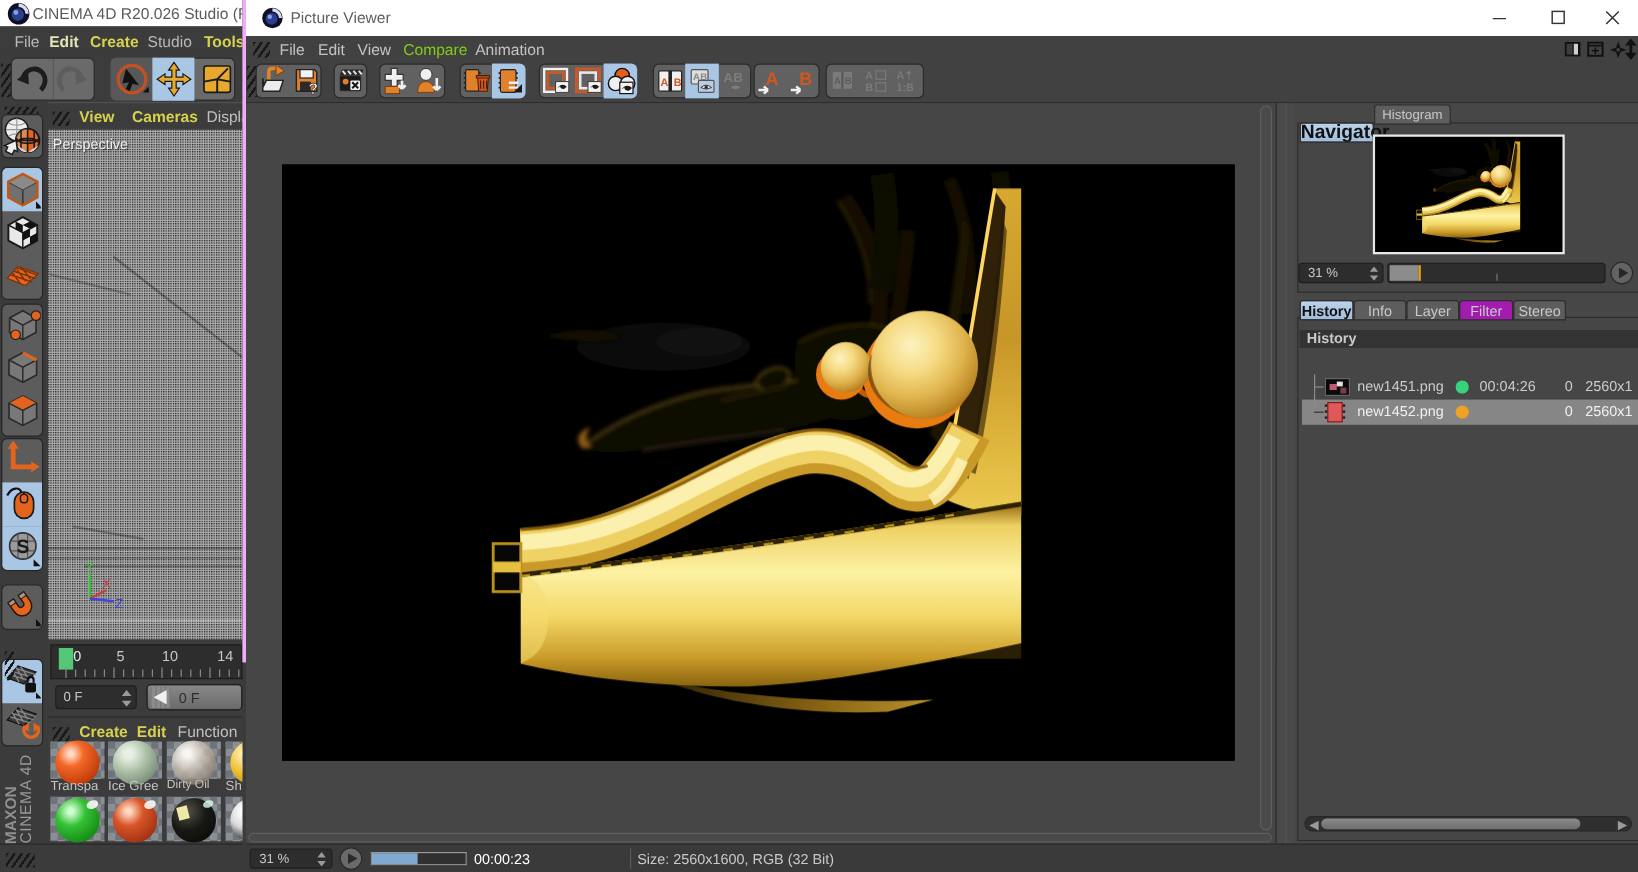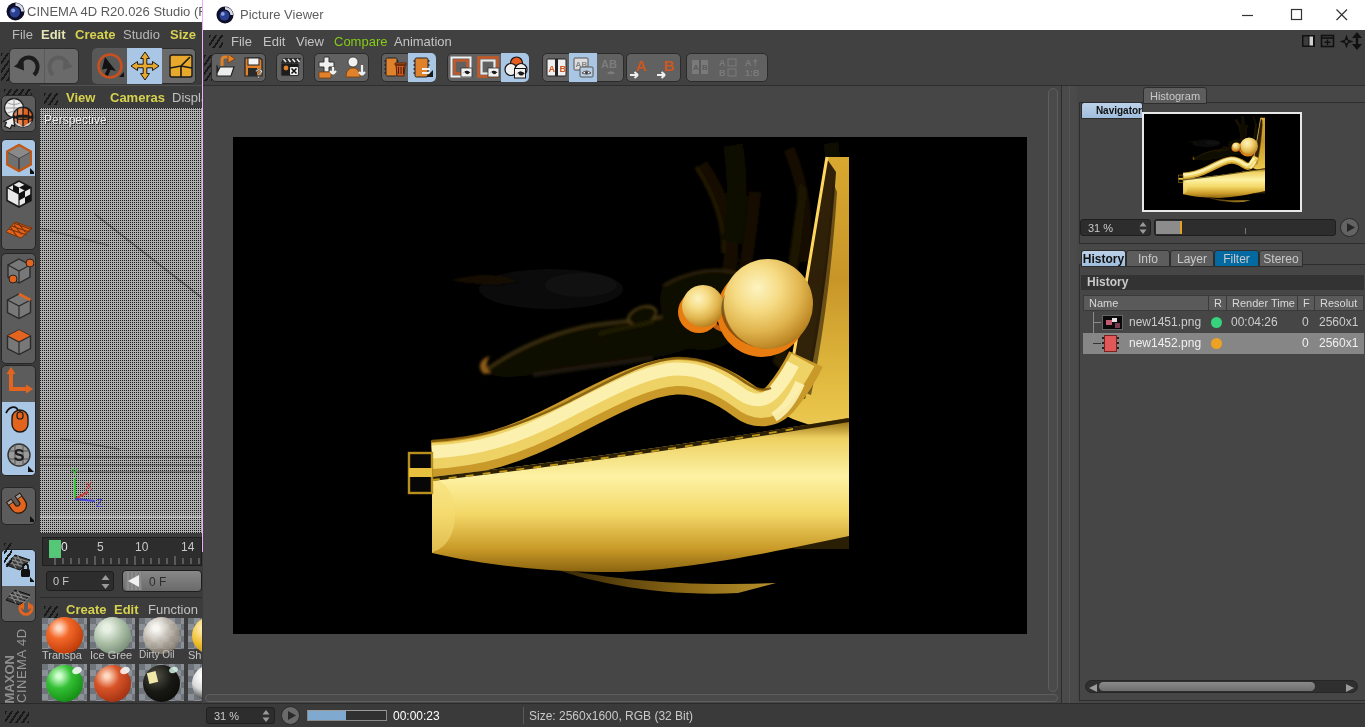"Picture Viewer" div.abs { border-left: 1px solid #f0abfc -> 3px solid #f0abfc }
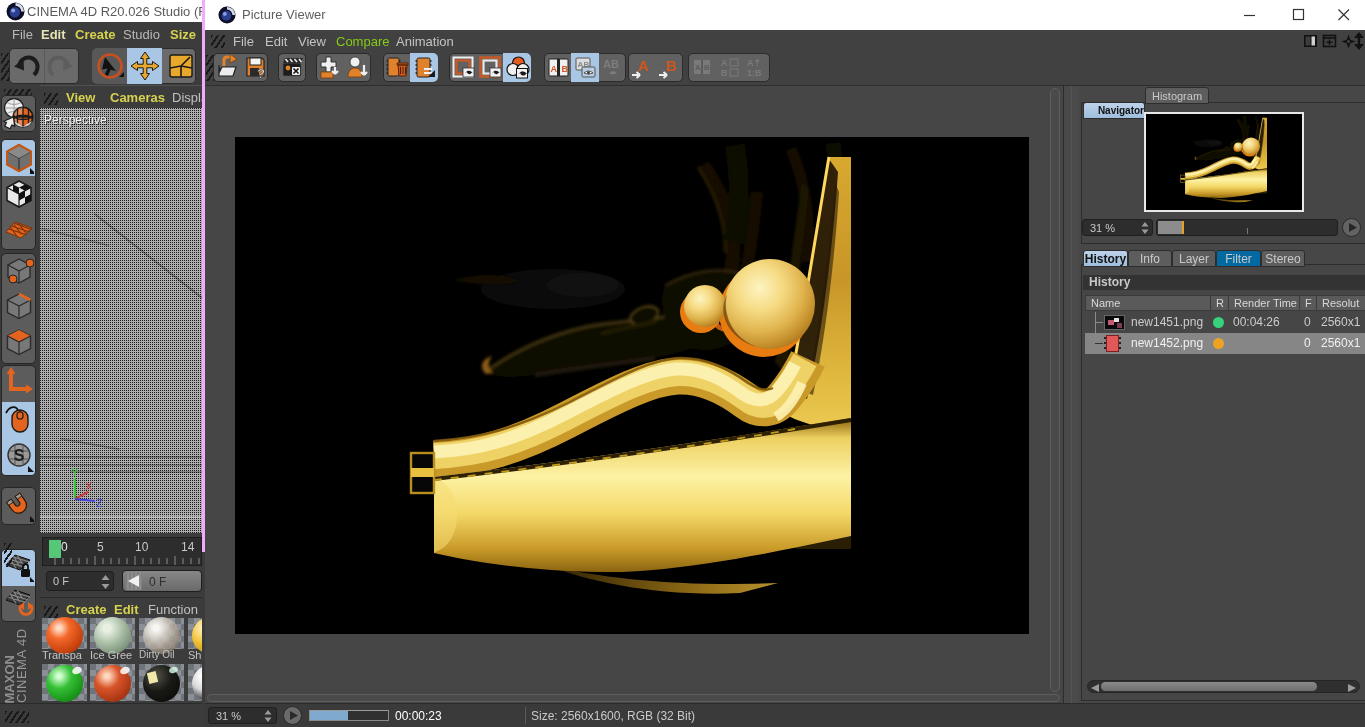"Size" div.abs { text: Size -> Tools }
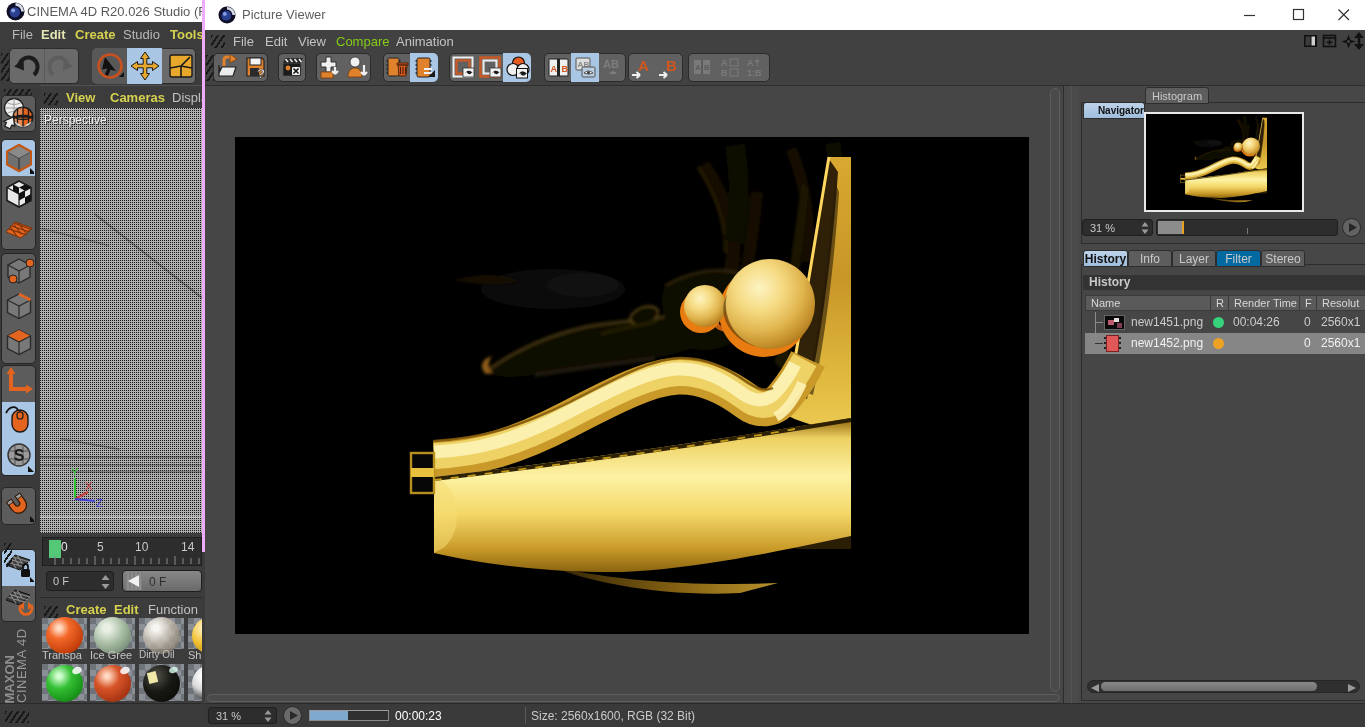"Navigator" div.abs { font-size: 10px -> 16px; text-align: right -> center }
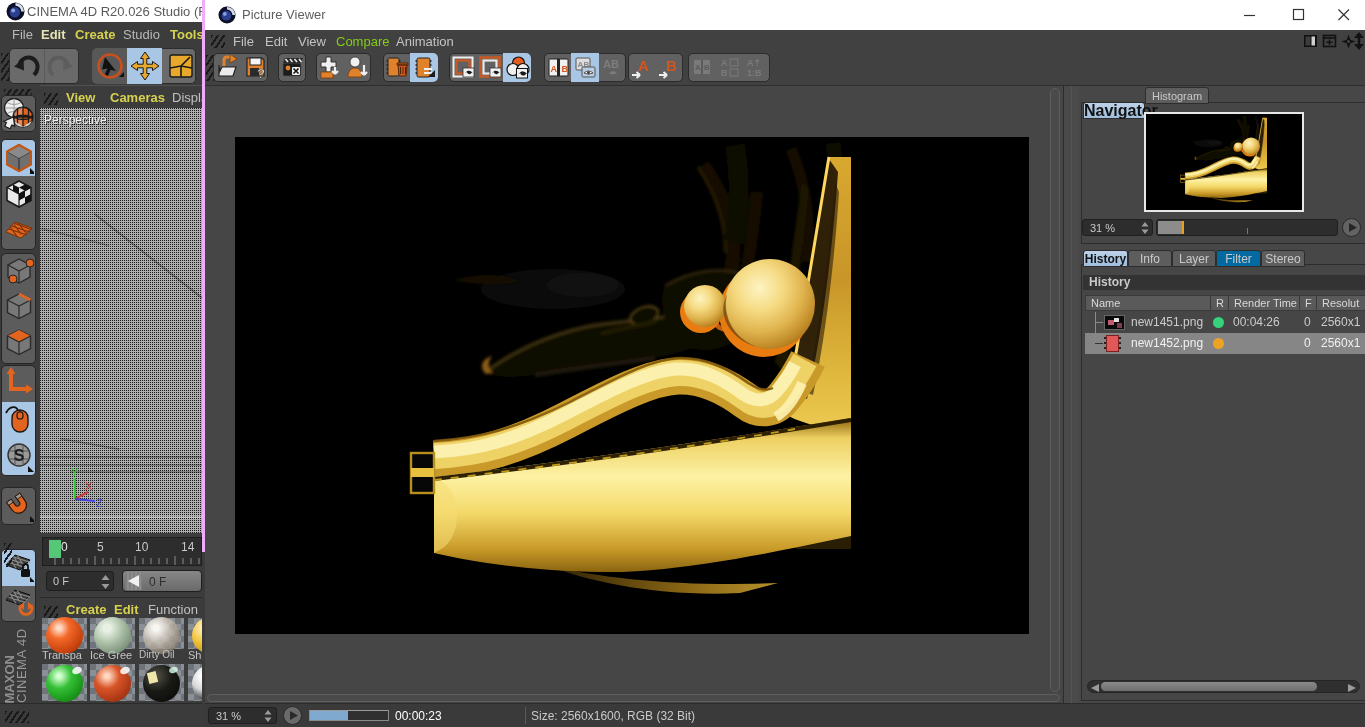"Filter" div.abs { background: #0369a1 -> #a21caf }
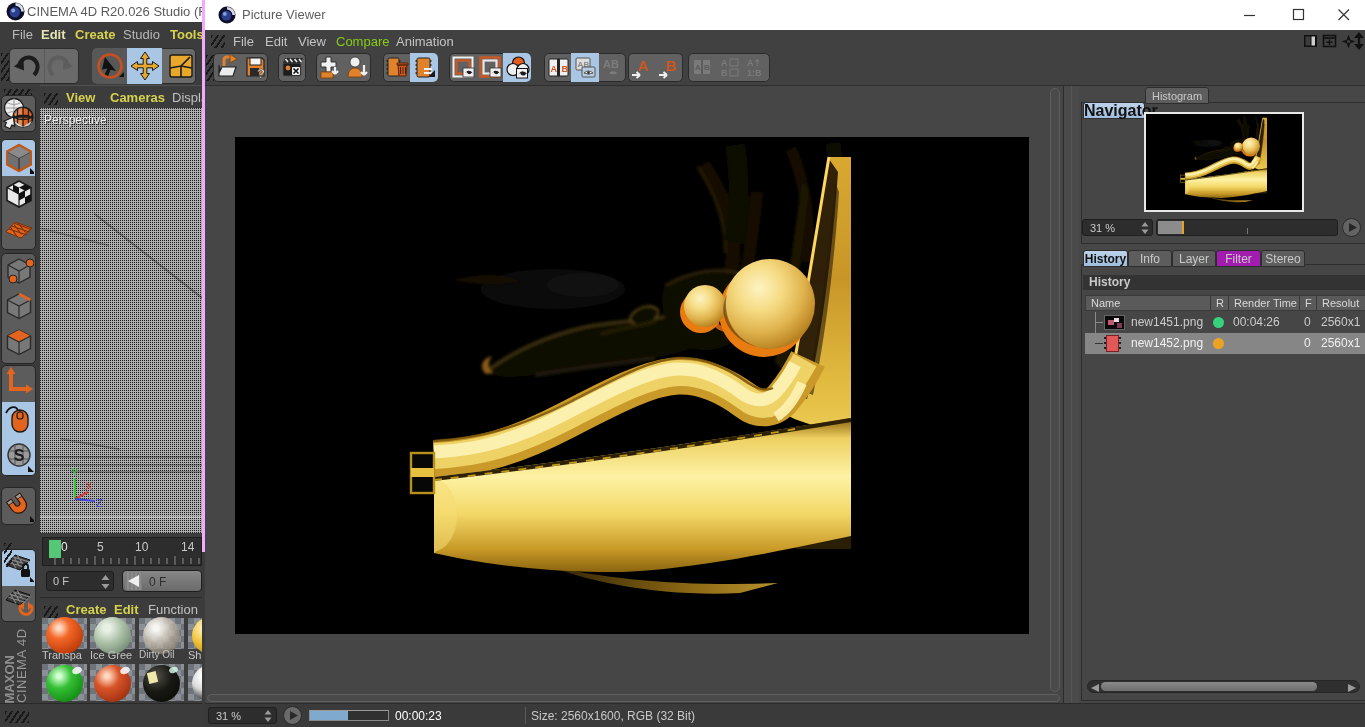"Name" div.abs { html: <div> <div>Name</div> <div></div> <div>R</div> <div></div> <div>Render Time</div> <div></div> <div>F</div> <div></div> <div>Resolut</div> </div> -> none }
